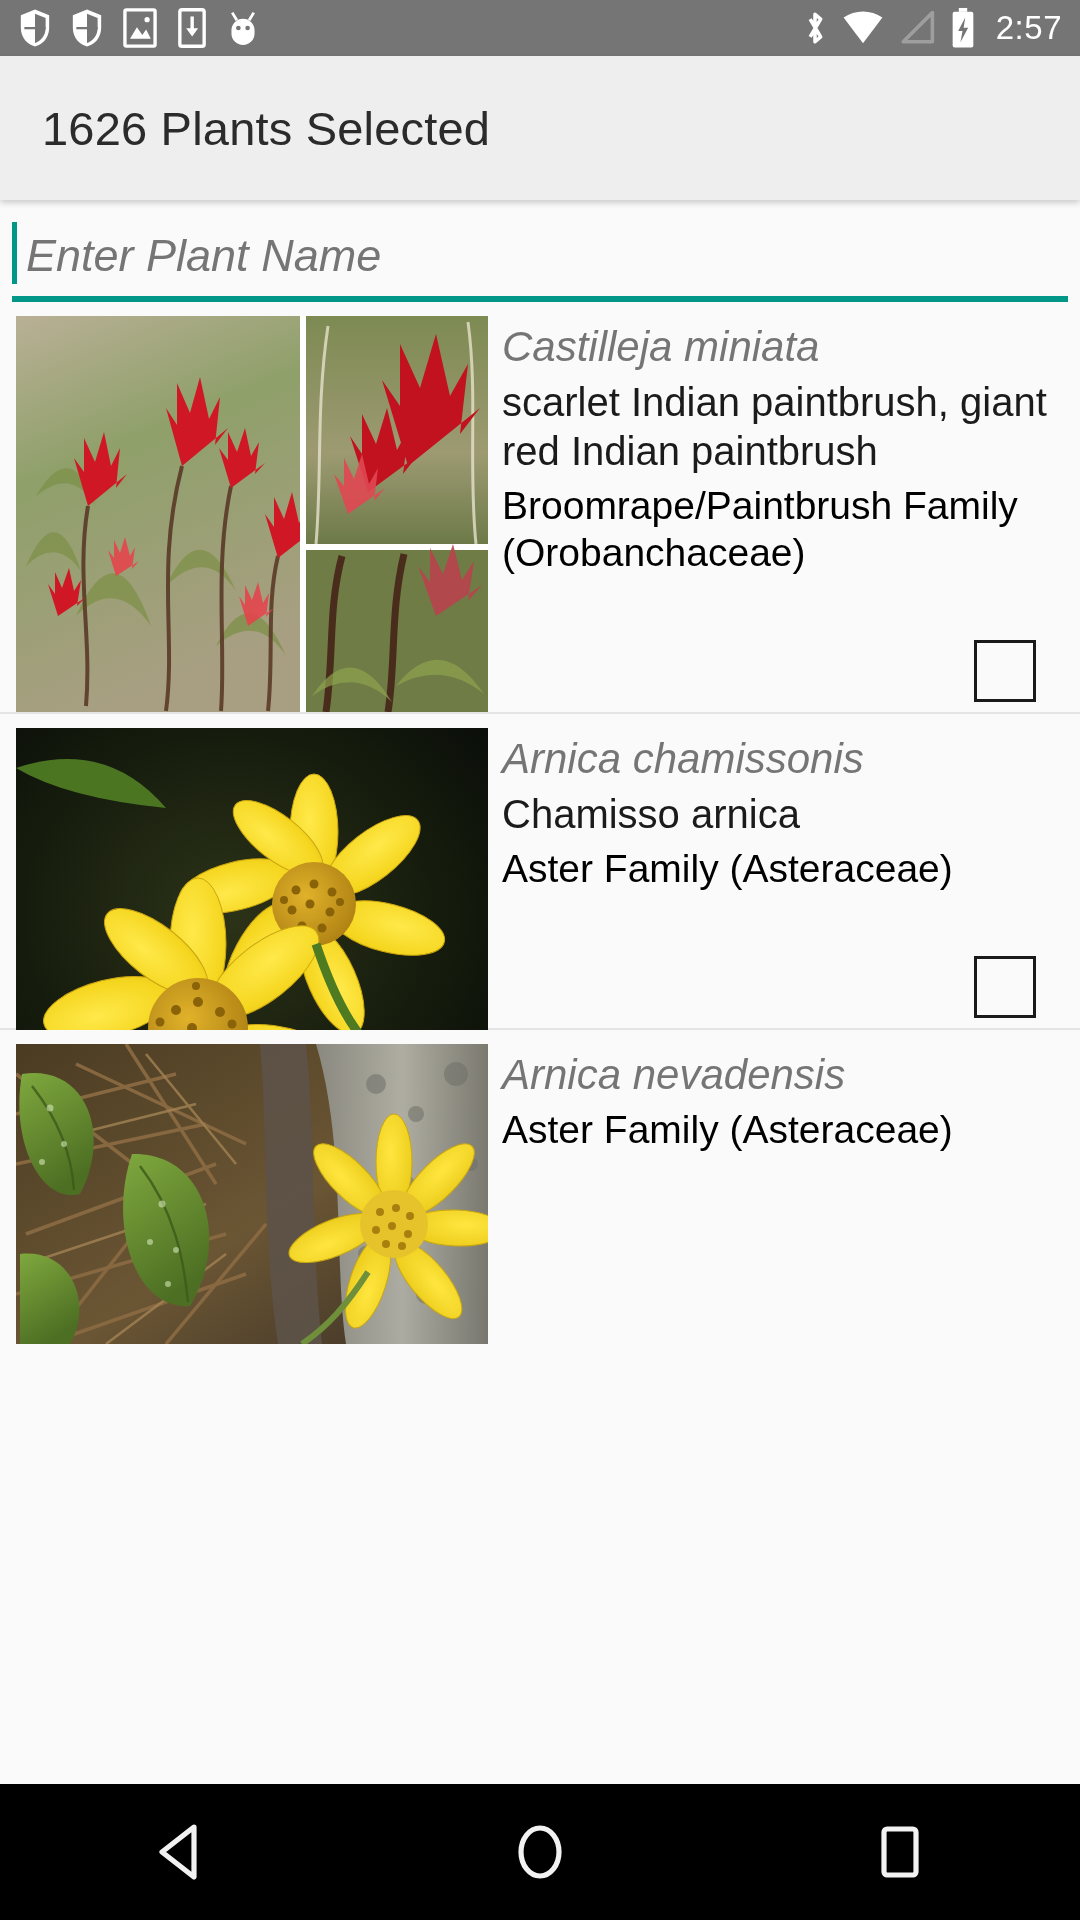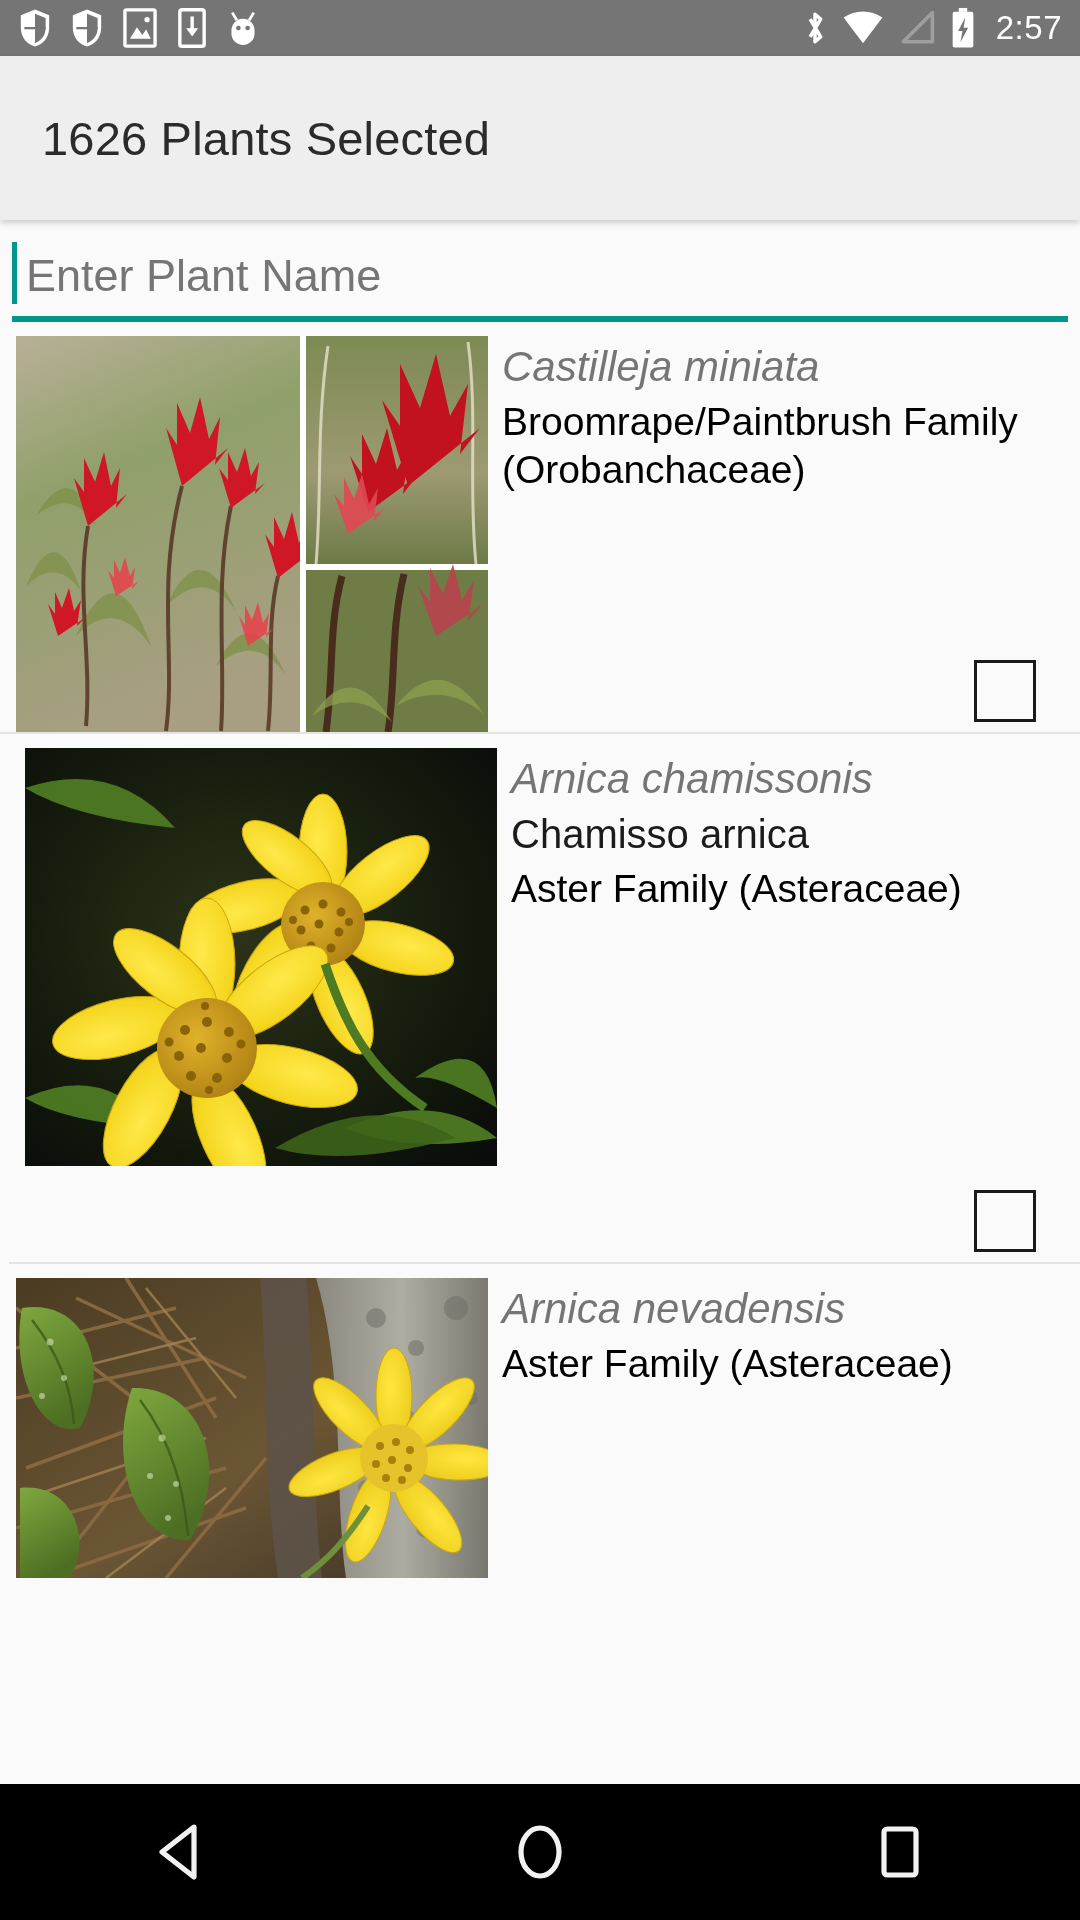"1626 Plants Selected" .app-bar { height: 164px -> 144px }
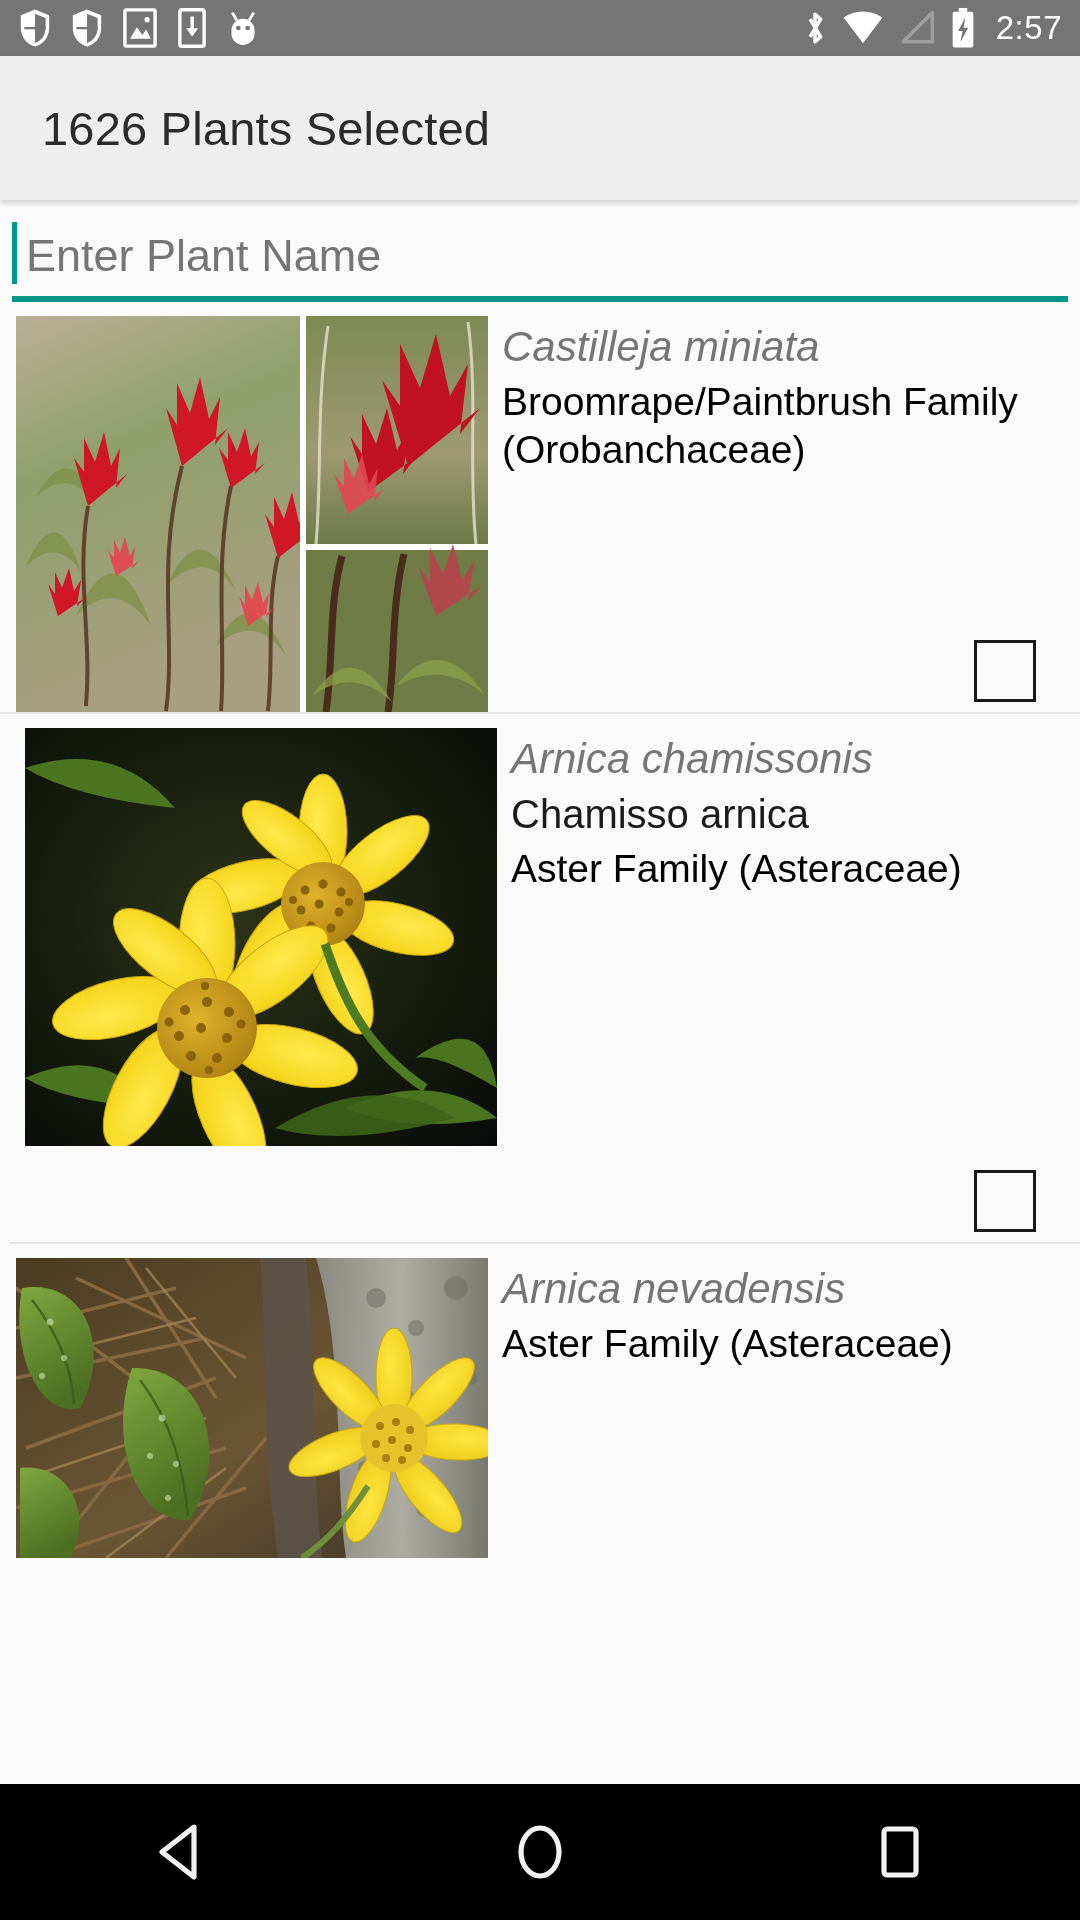"Enter Plant Name" .search-field { font-style: none -> italic }
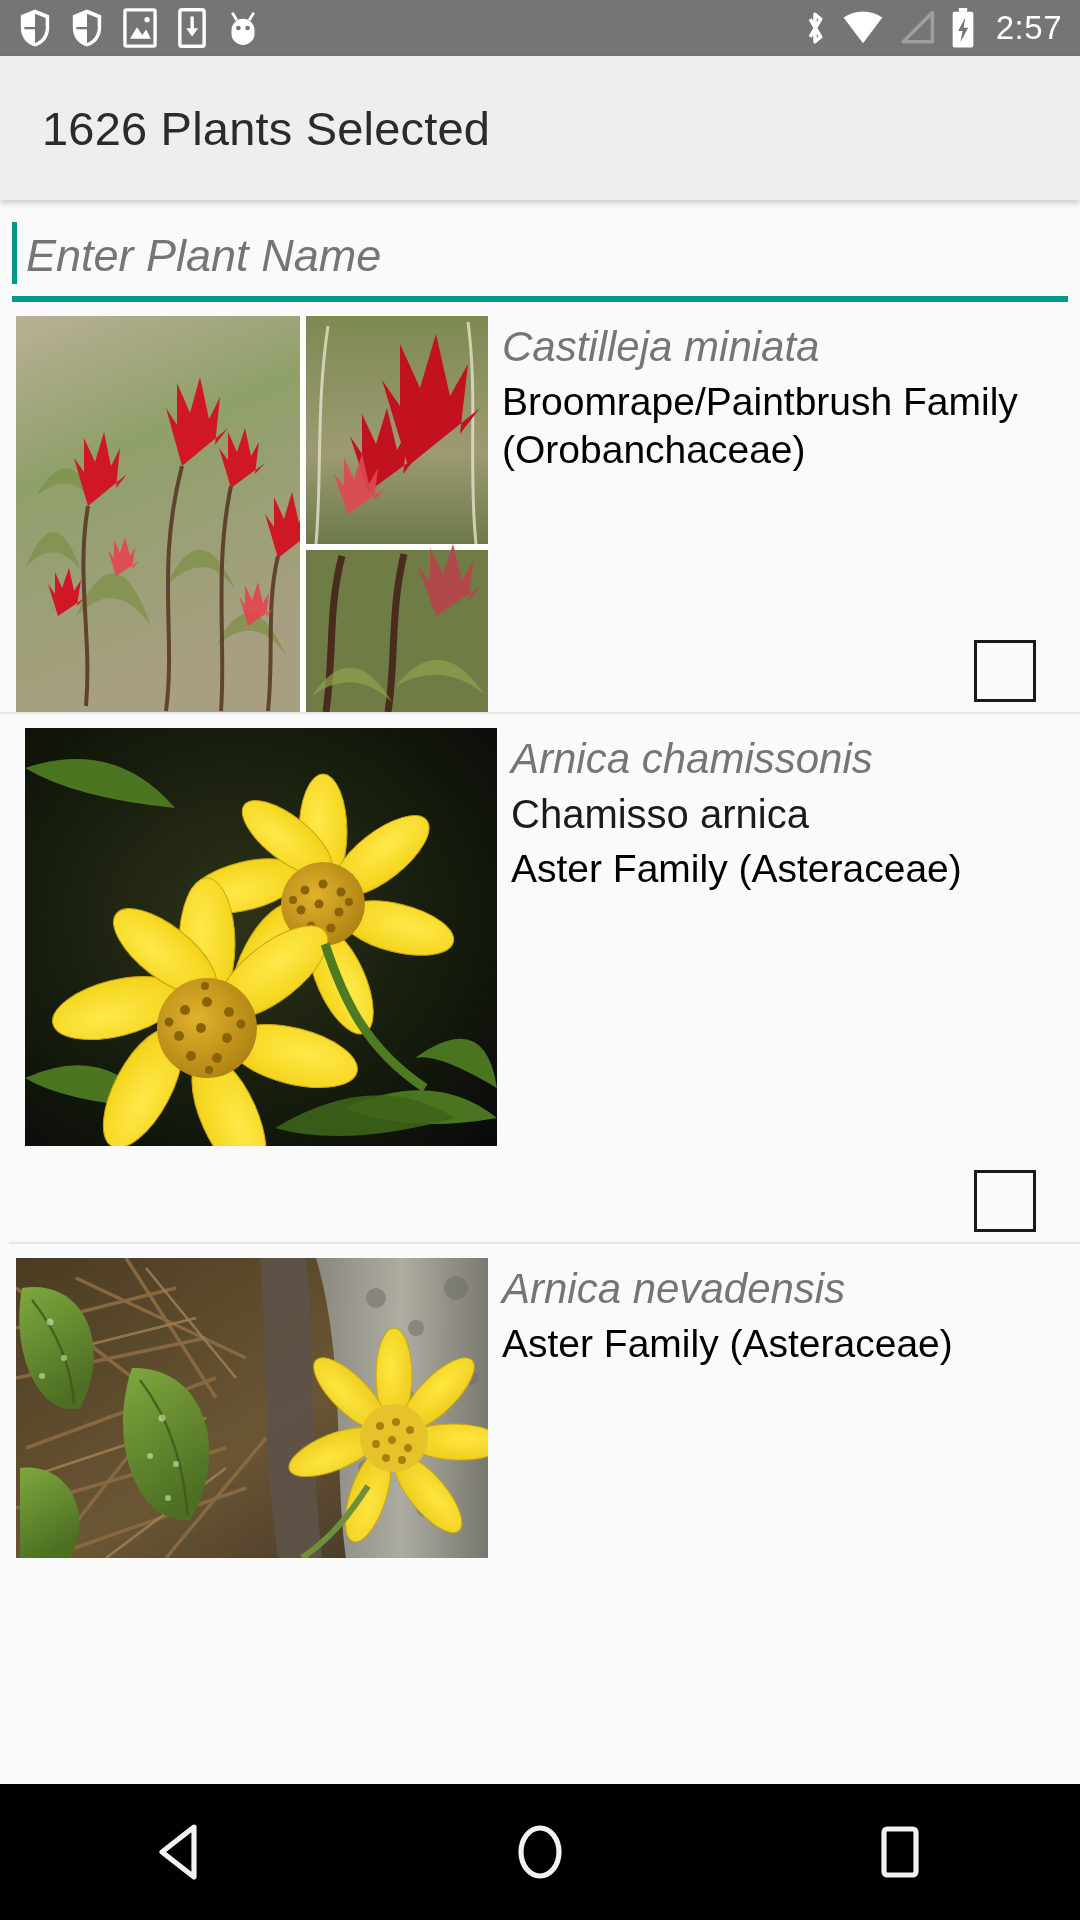"scarlet Indian paintbrush, giant red" div.common-name { html: none -> <div>scarlet Indian paintbrush, giant red Indian paintbrush</div> }
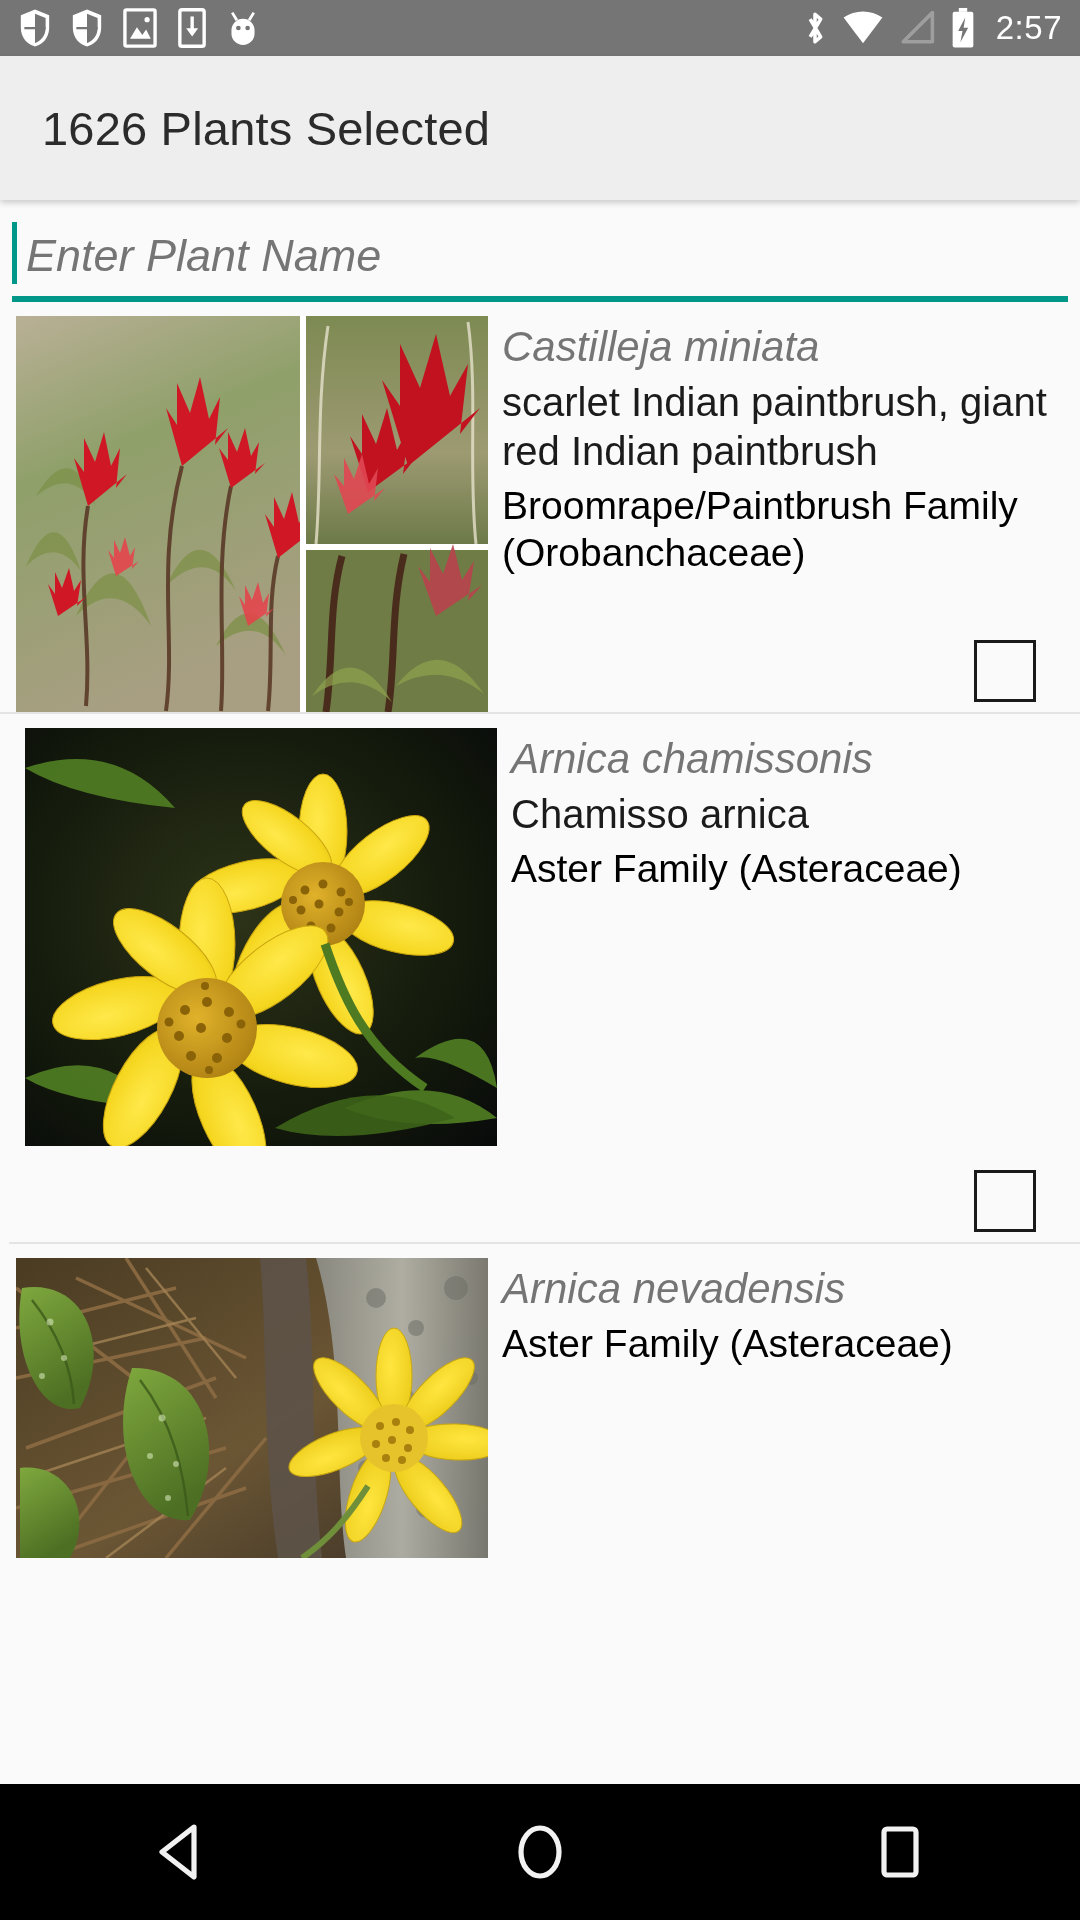"Arnica chamissonis" div.plant-row { height: 530px -> 316px; margin-left: 9px -> none }
